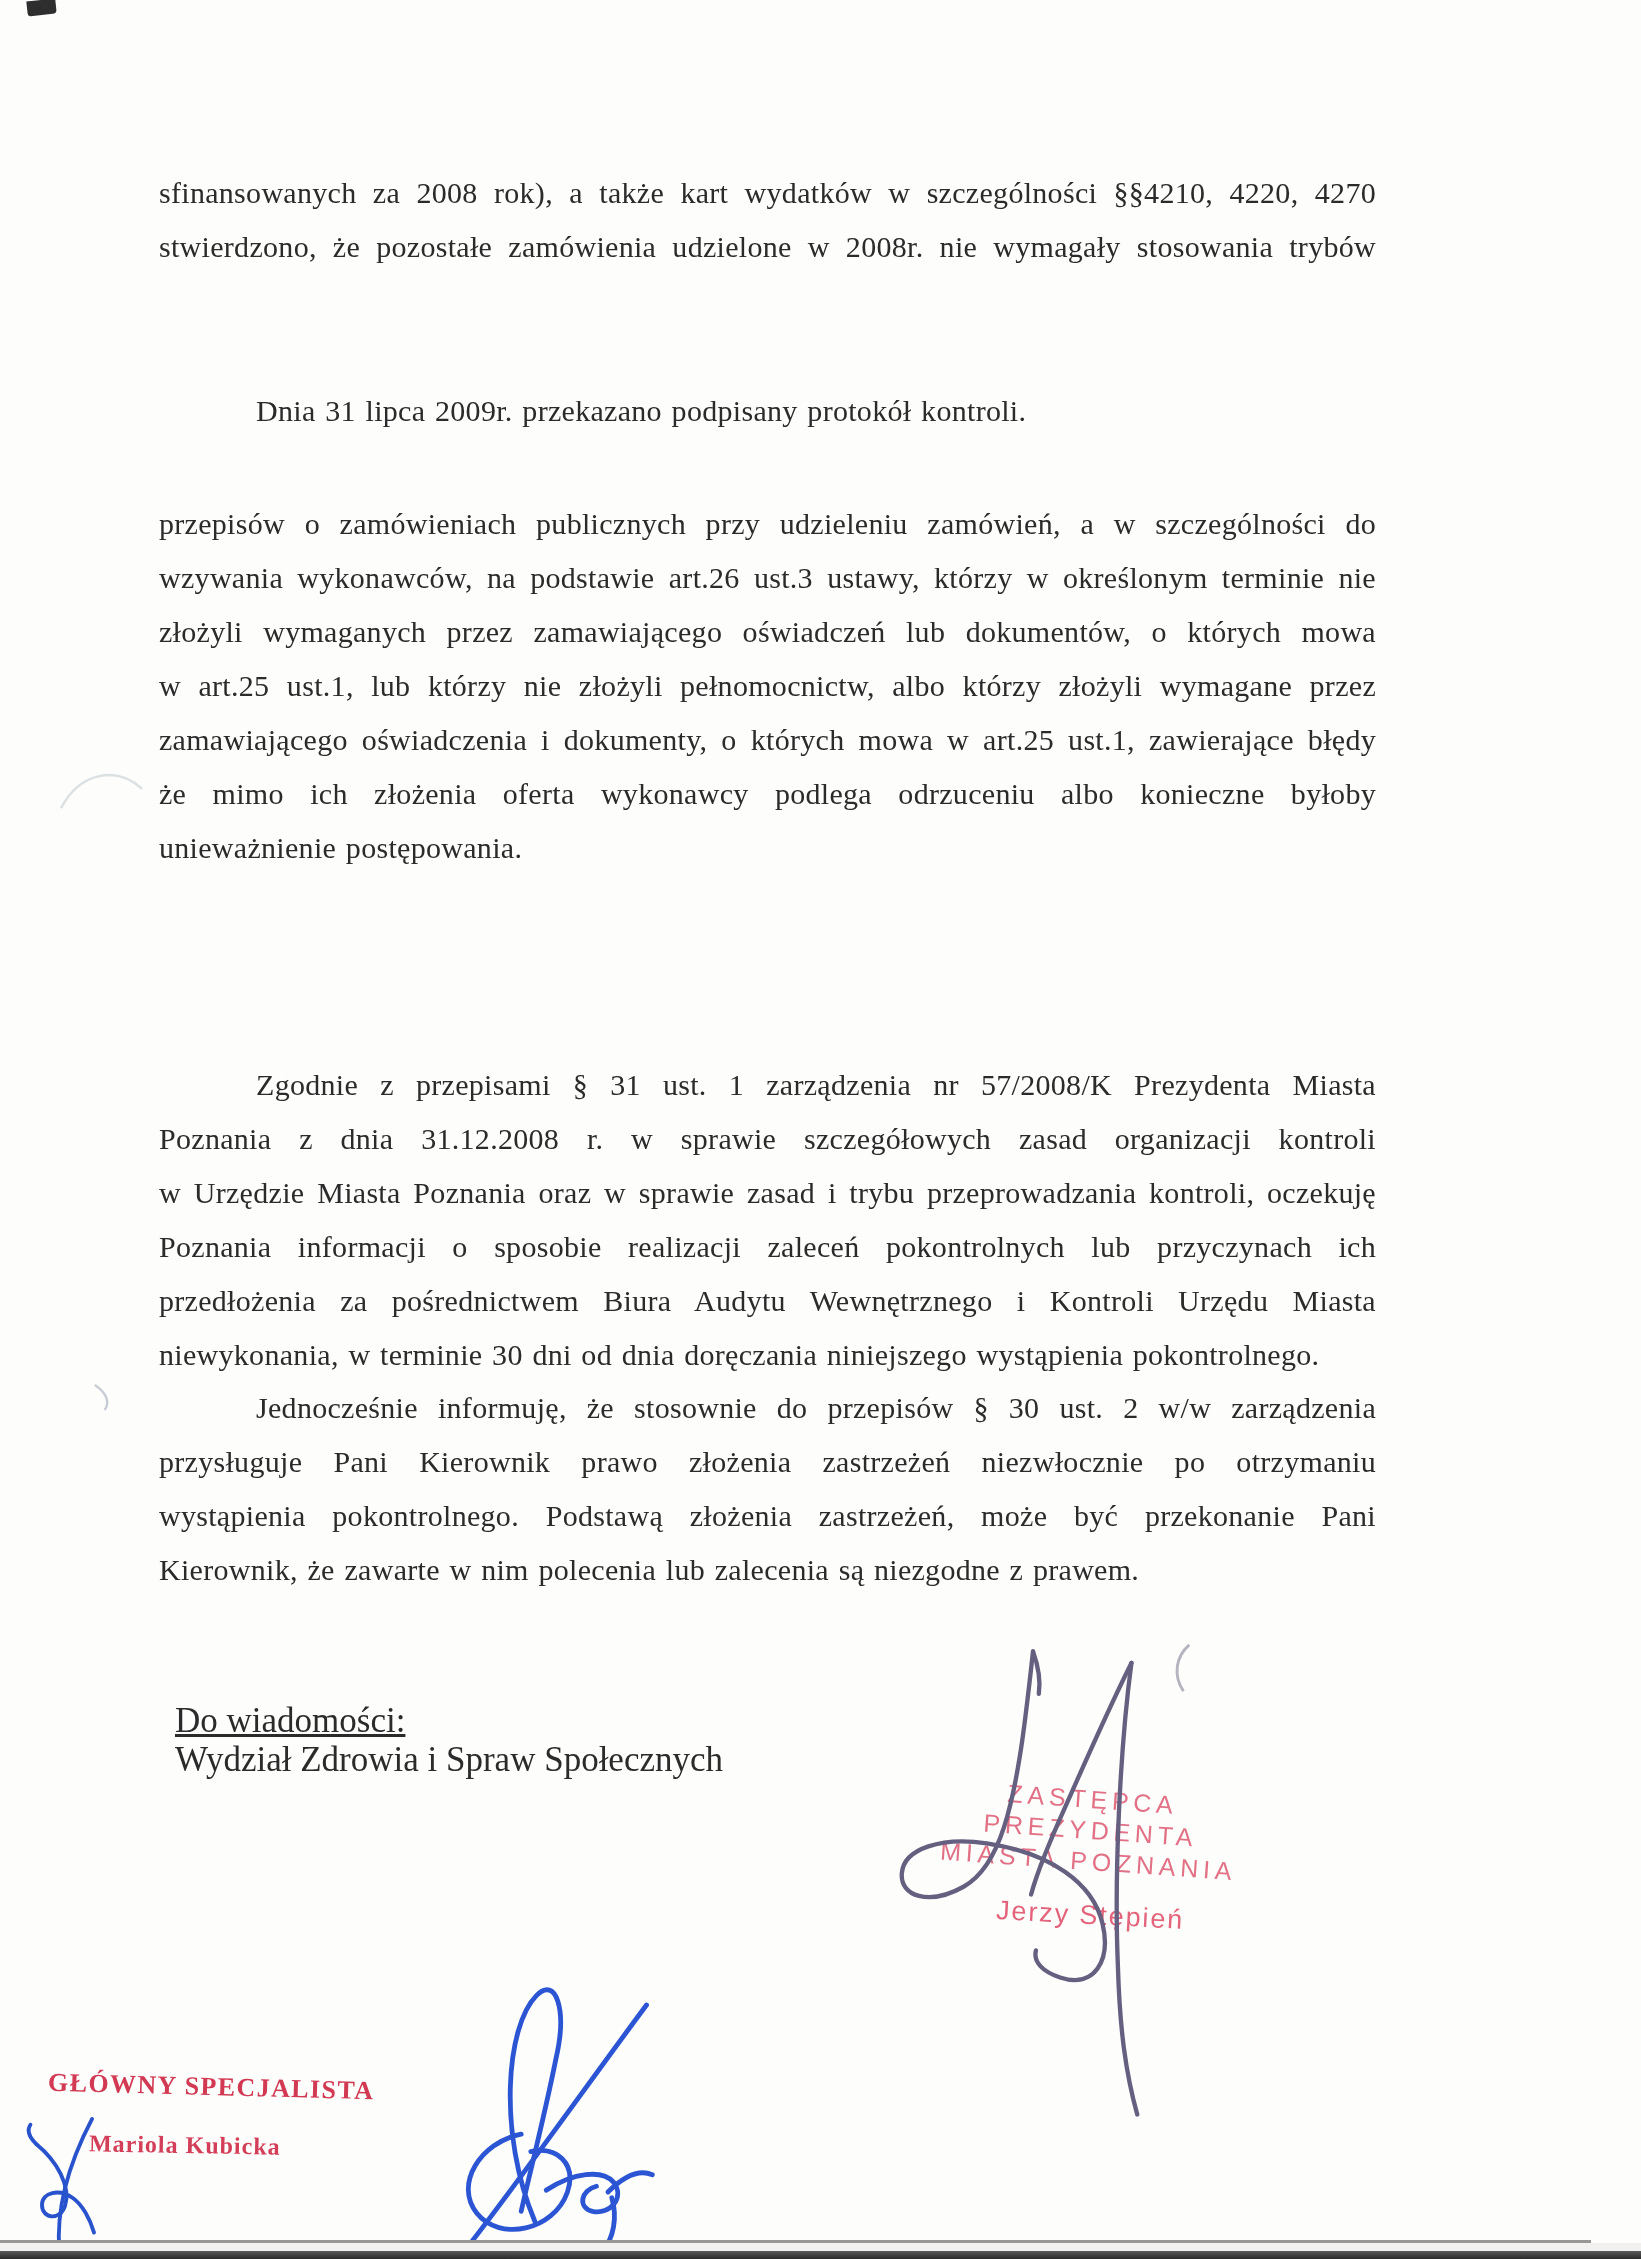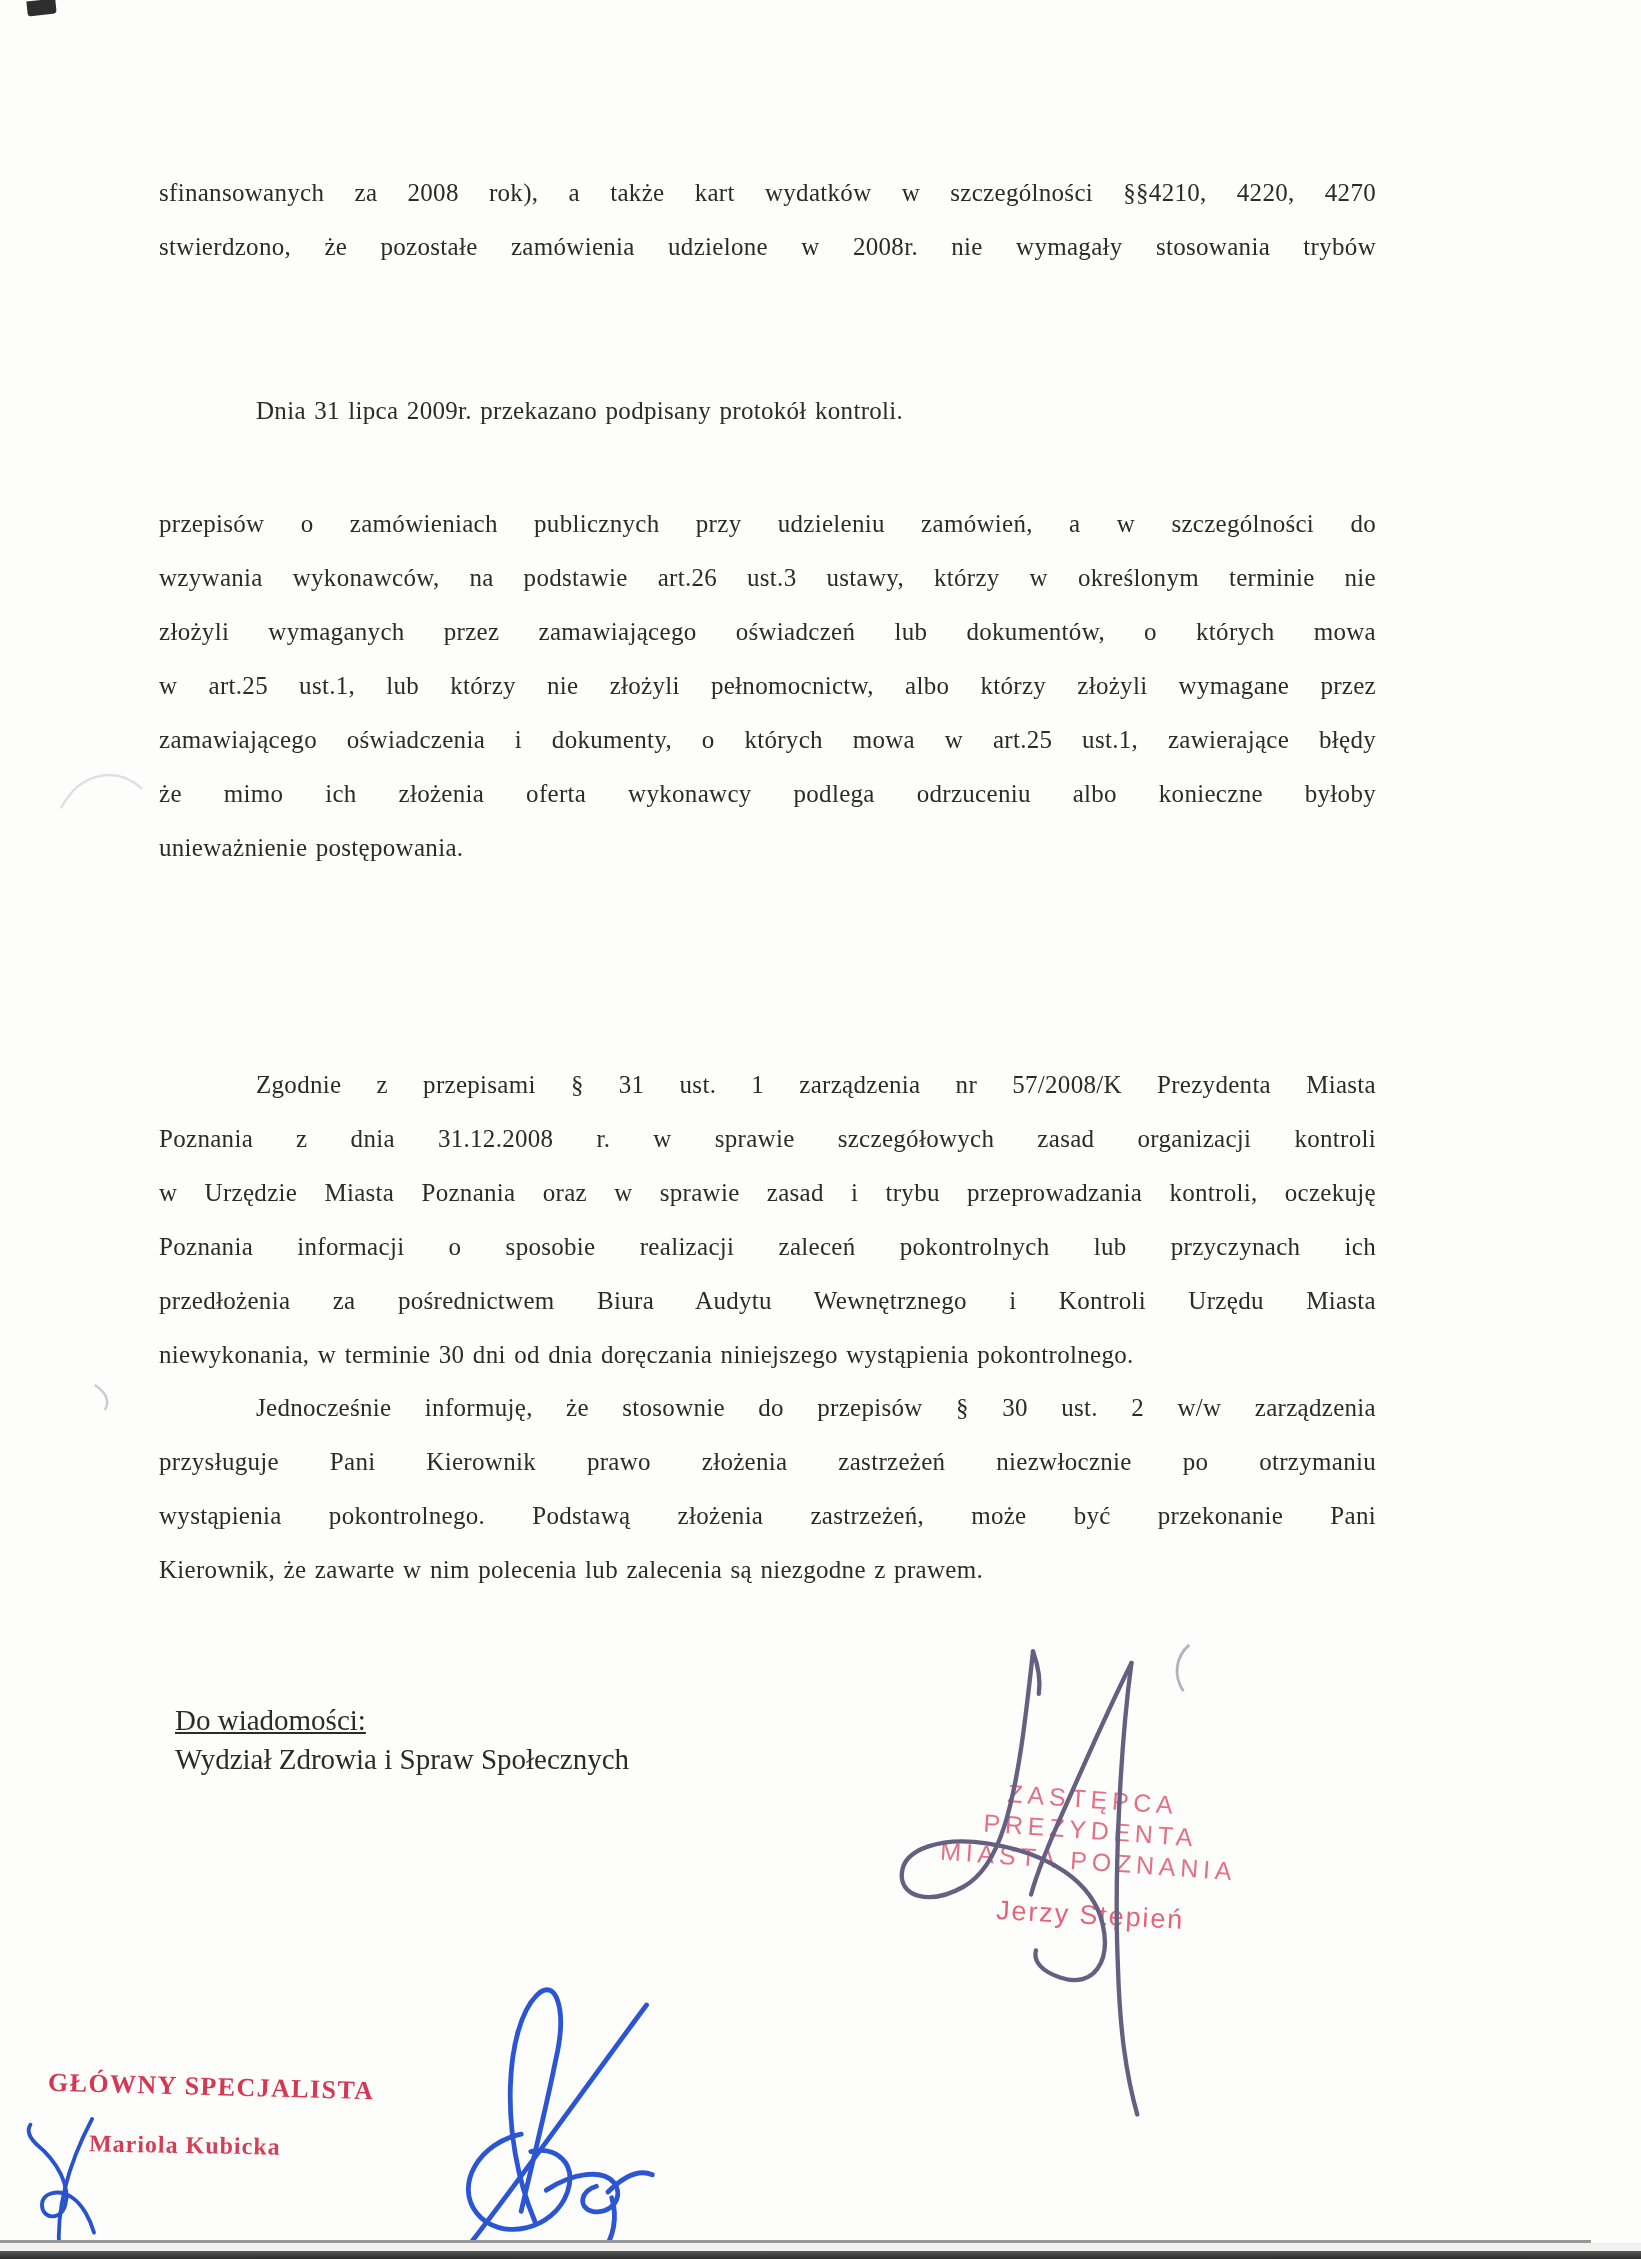"sfinansowanych za 2008 rok), a" .para { font-size: 25px -> 30px }
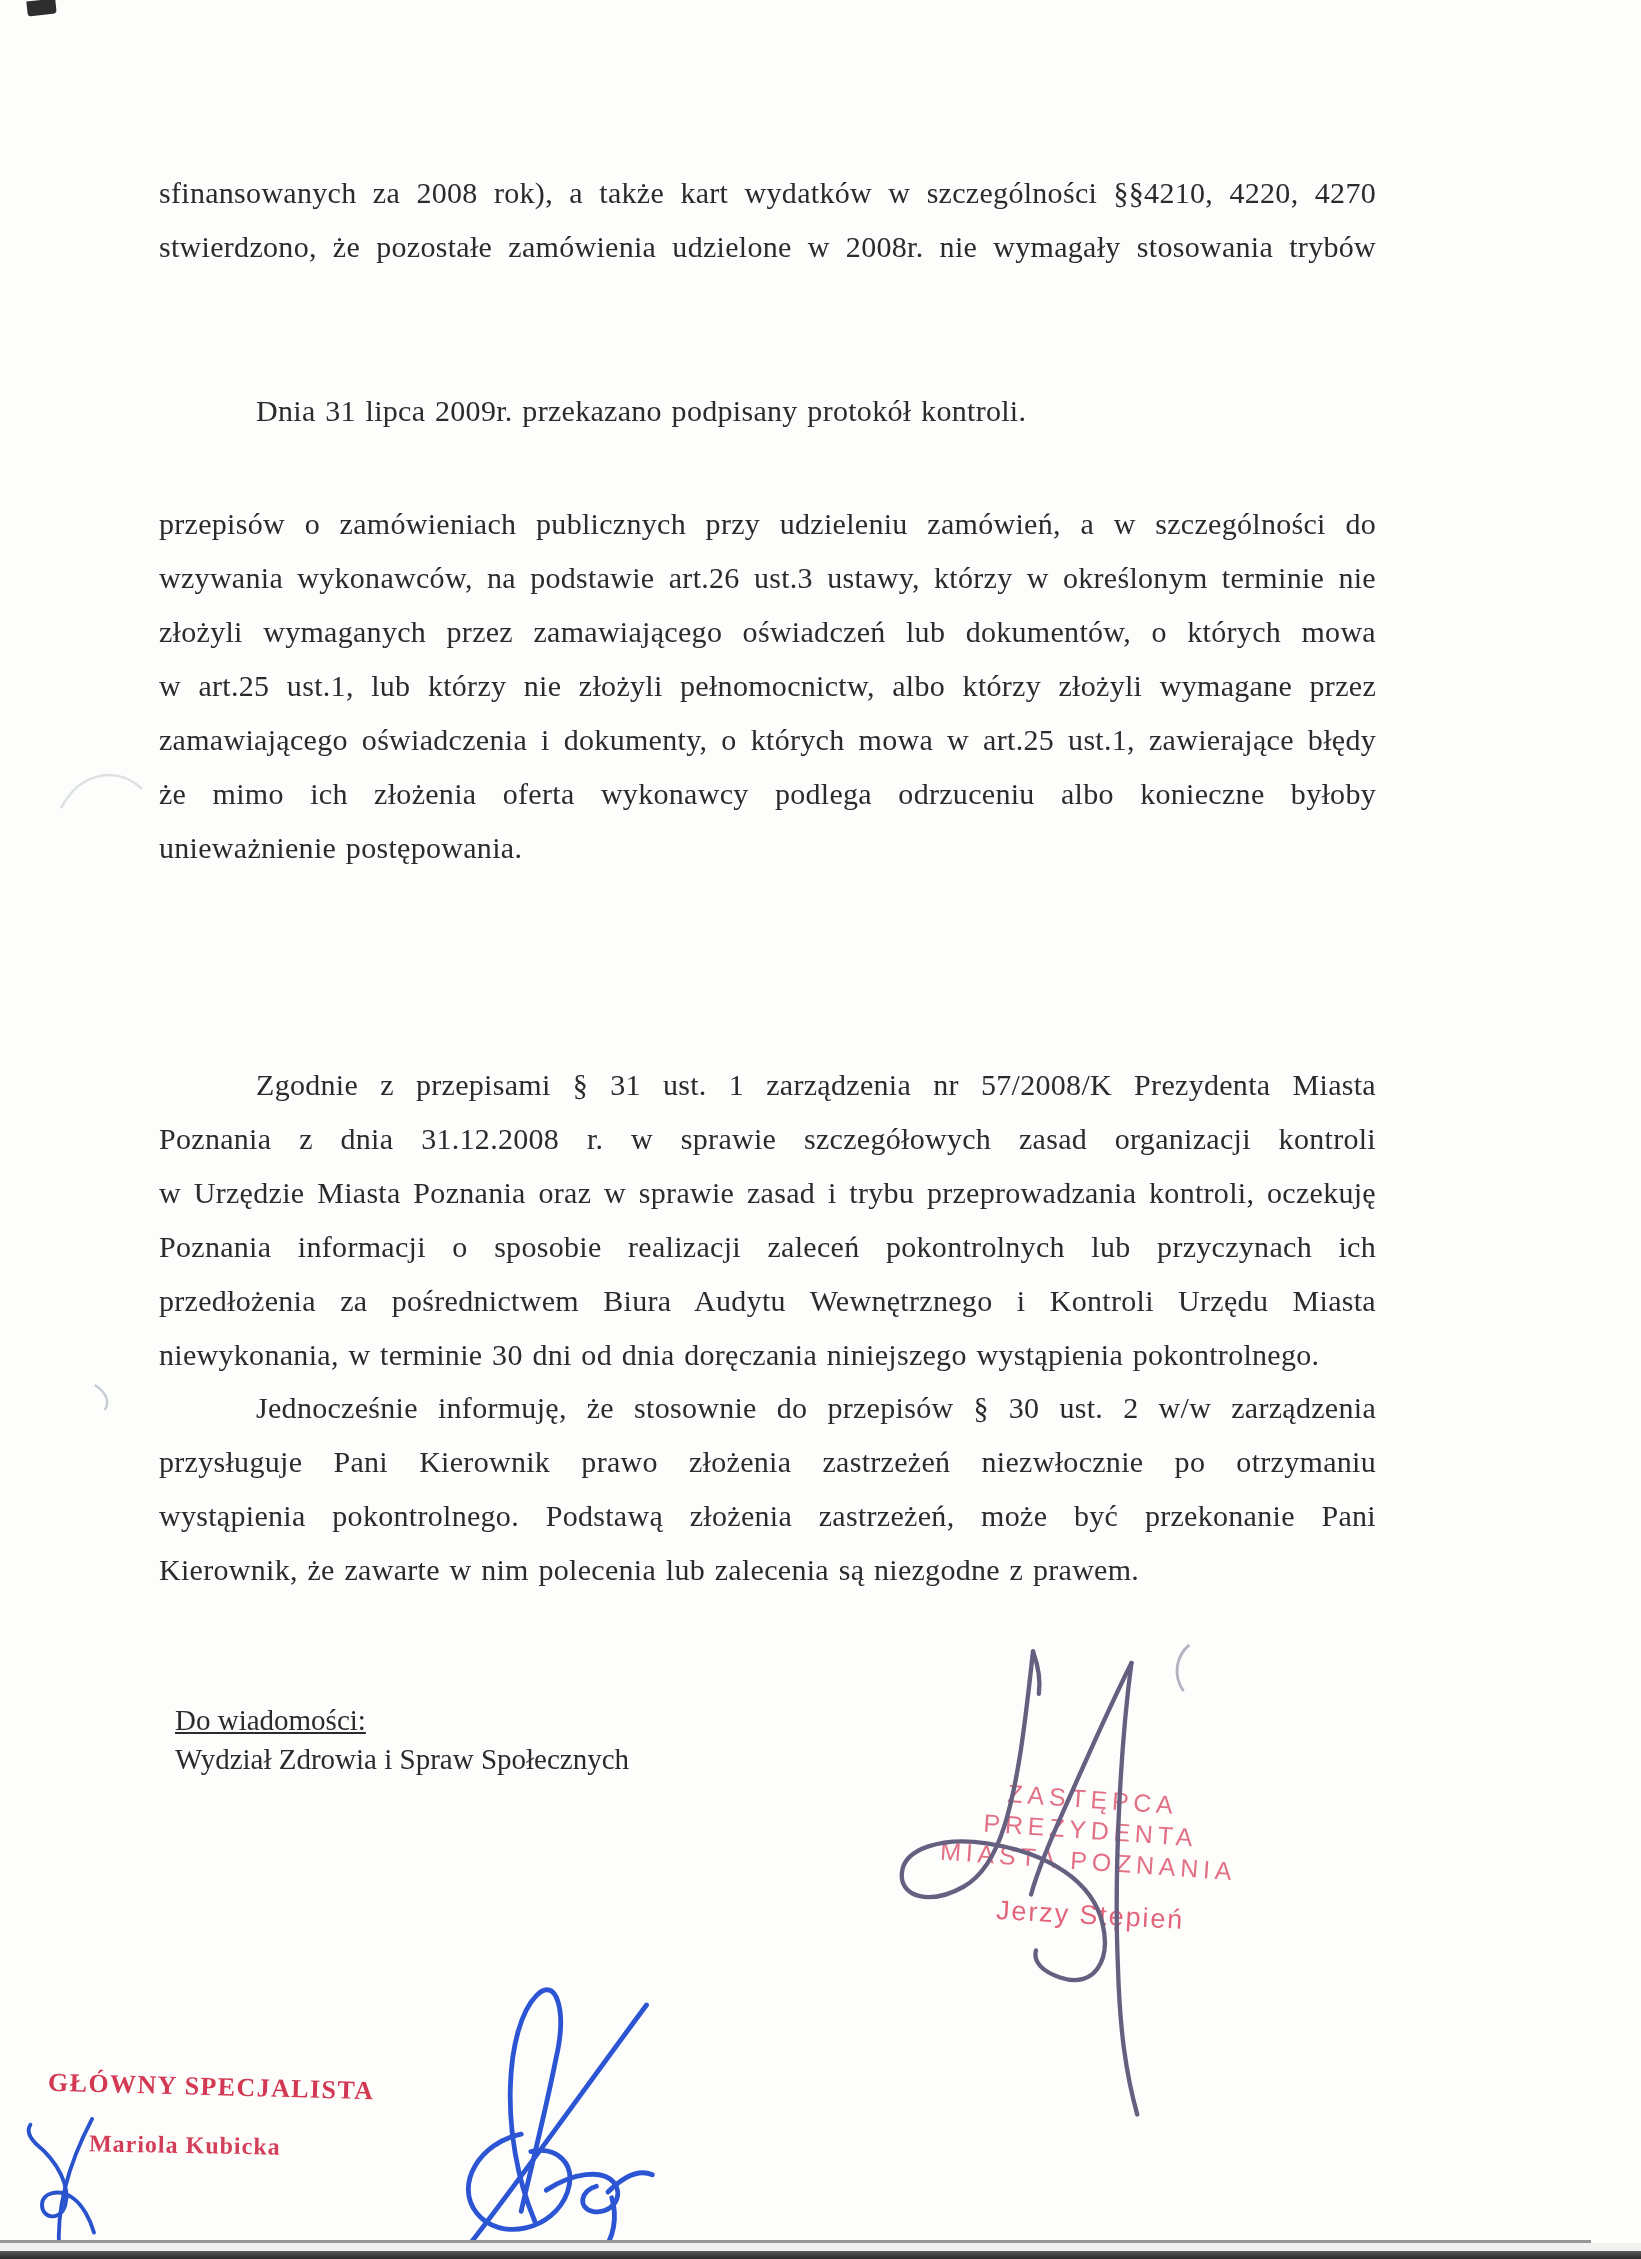"Do wiadomości:" .cc { font-size: 29px -> 35px }
